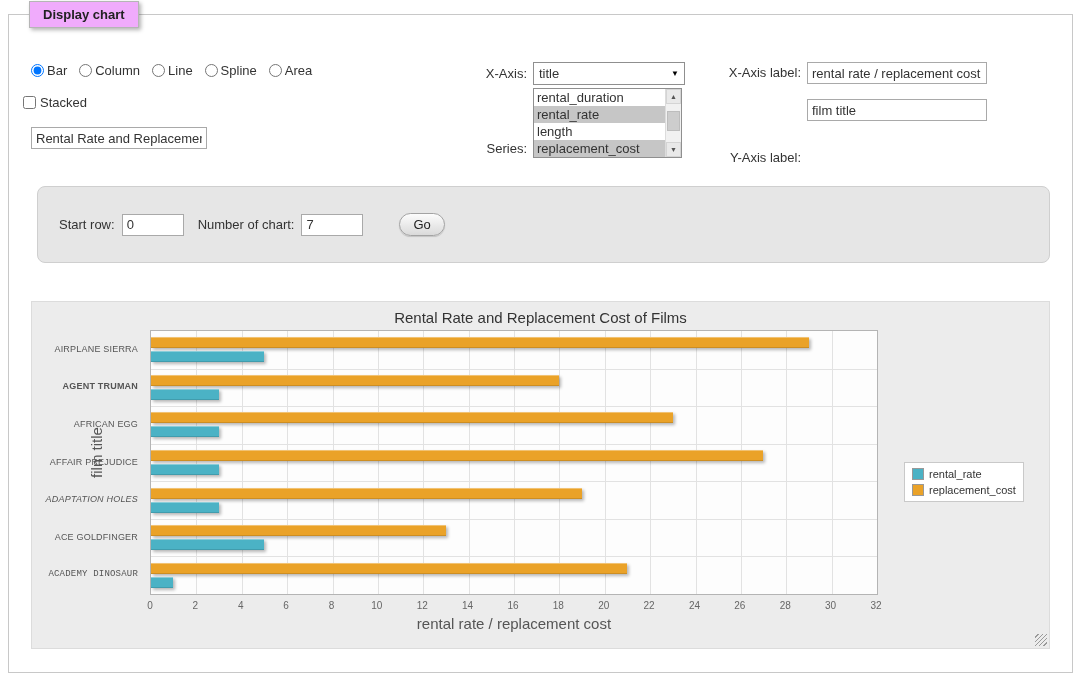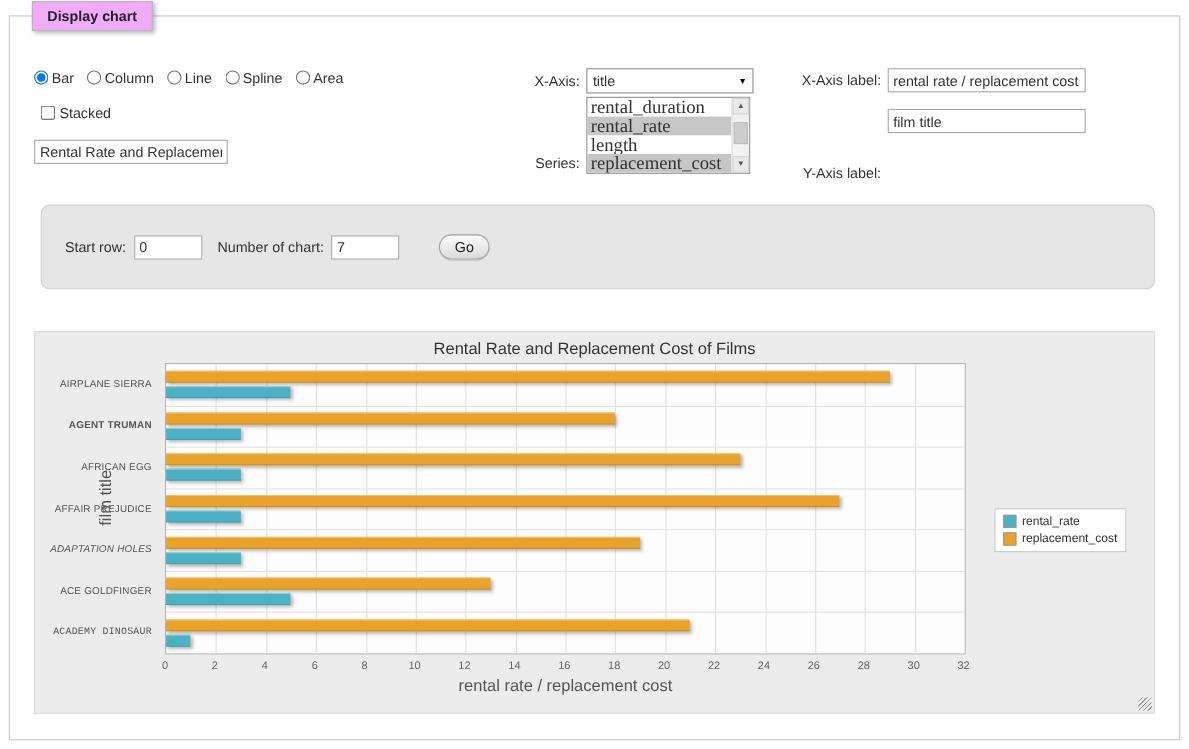"Stacked" .check-row { left: 28px -> 14px }
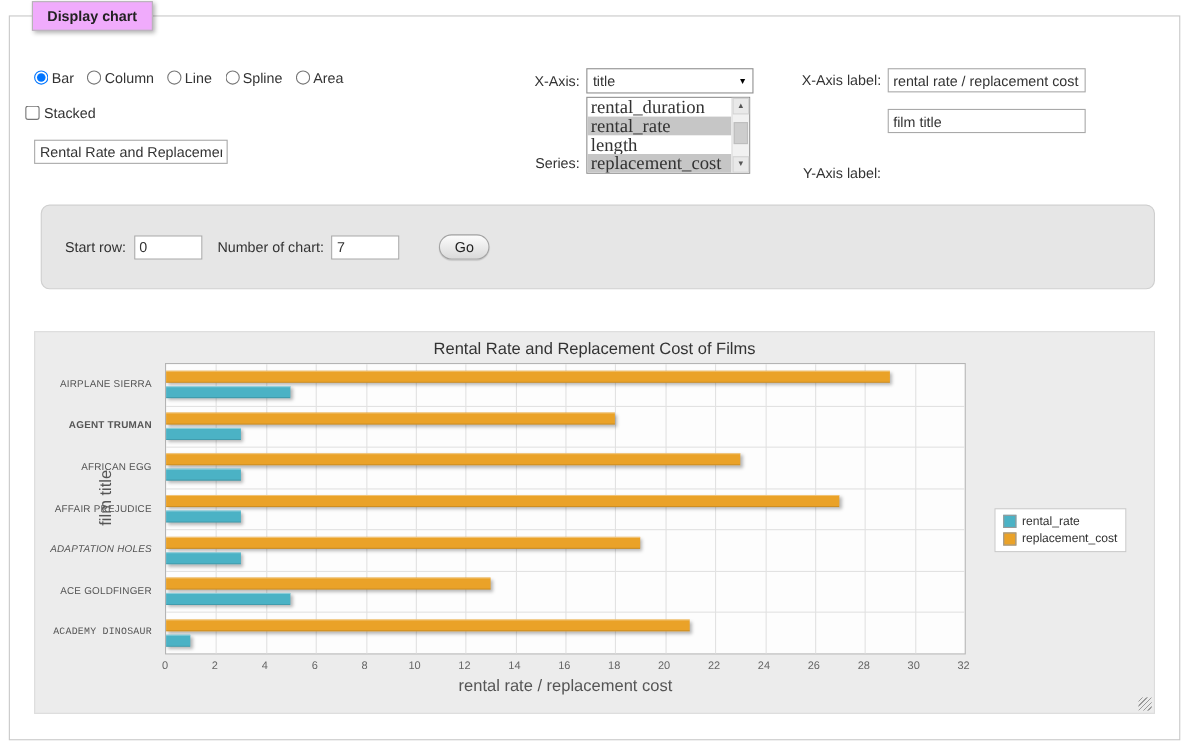"rental_duration" .listbox .opt { font-family: Liberation Serif, serif -> none; font-size: 17px -> 13px }
